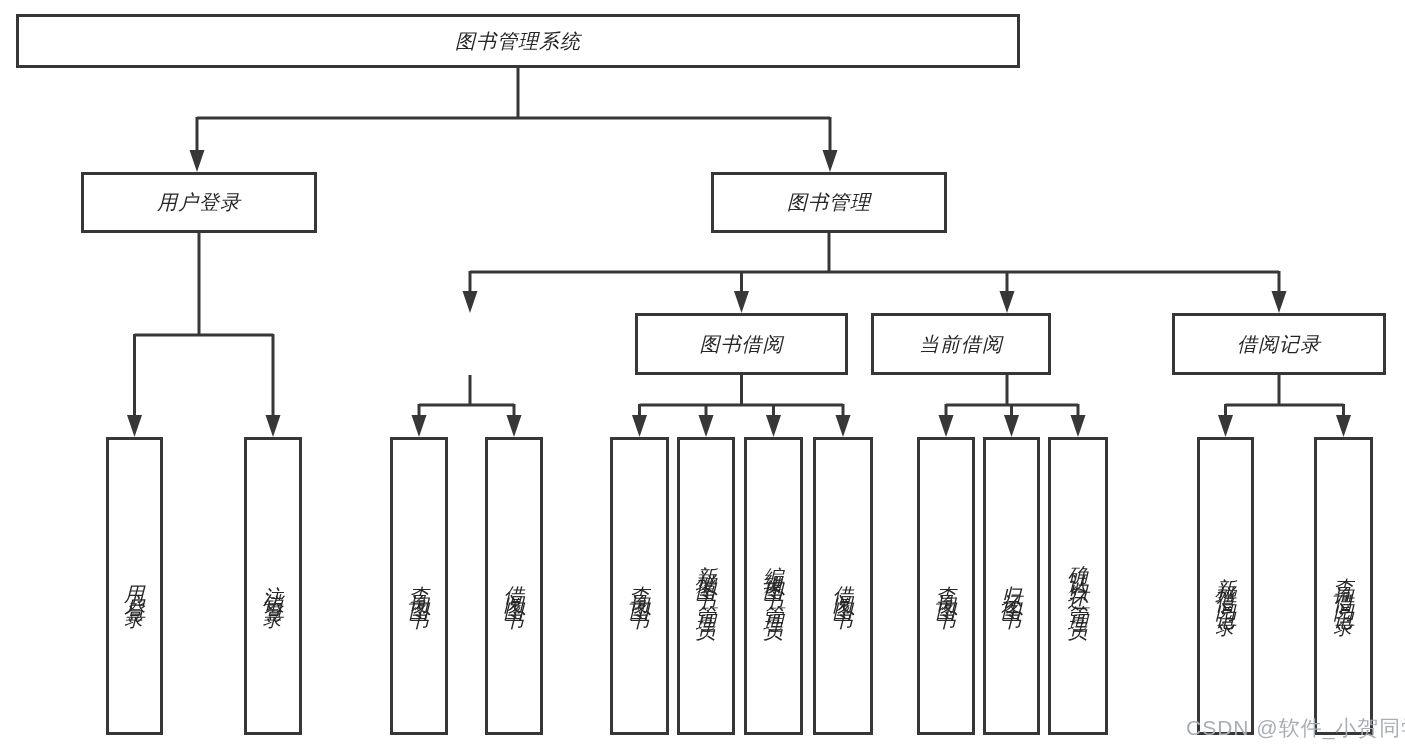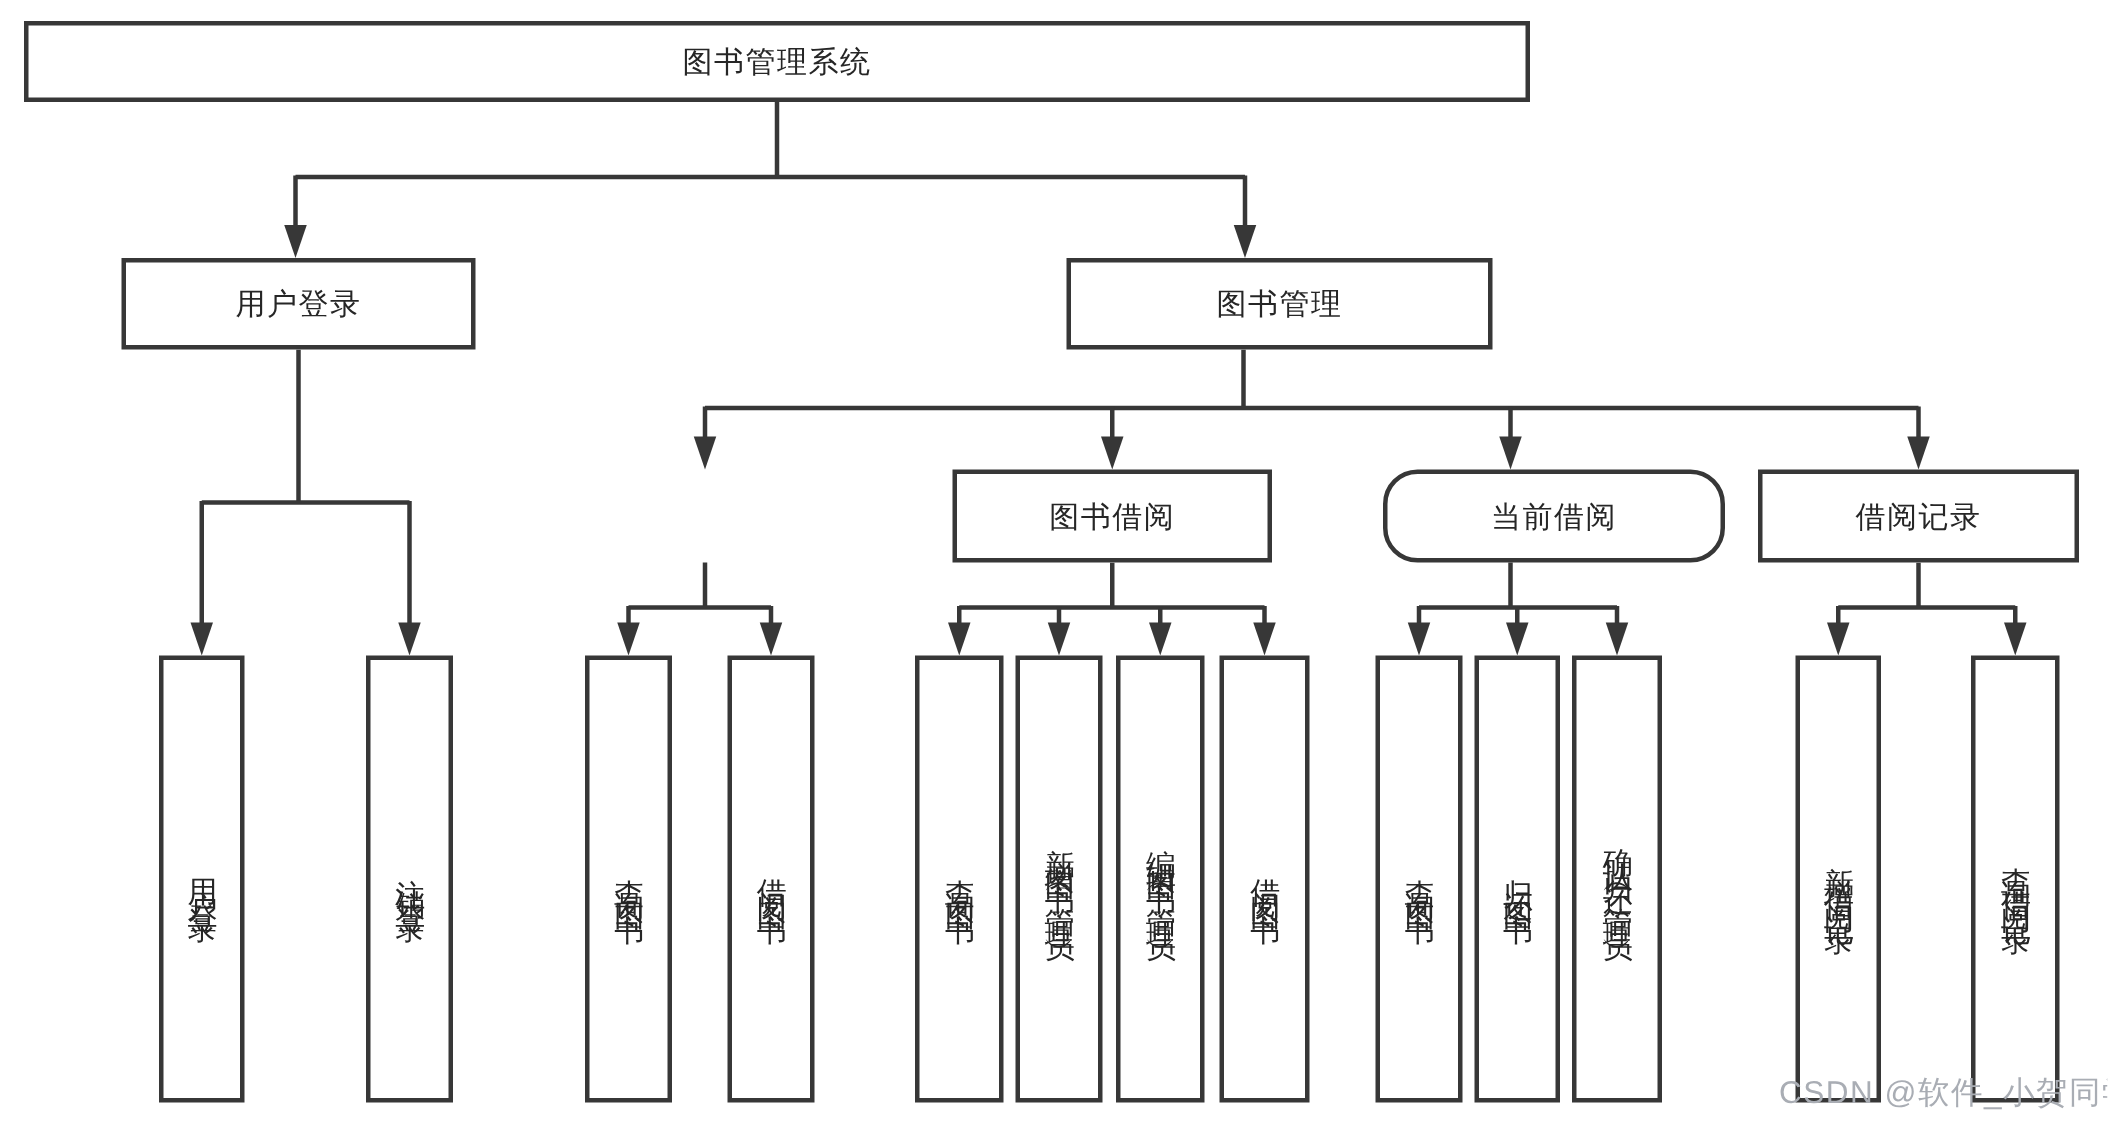"图书管理系统" .node { font-style: none -> italic }
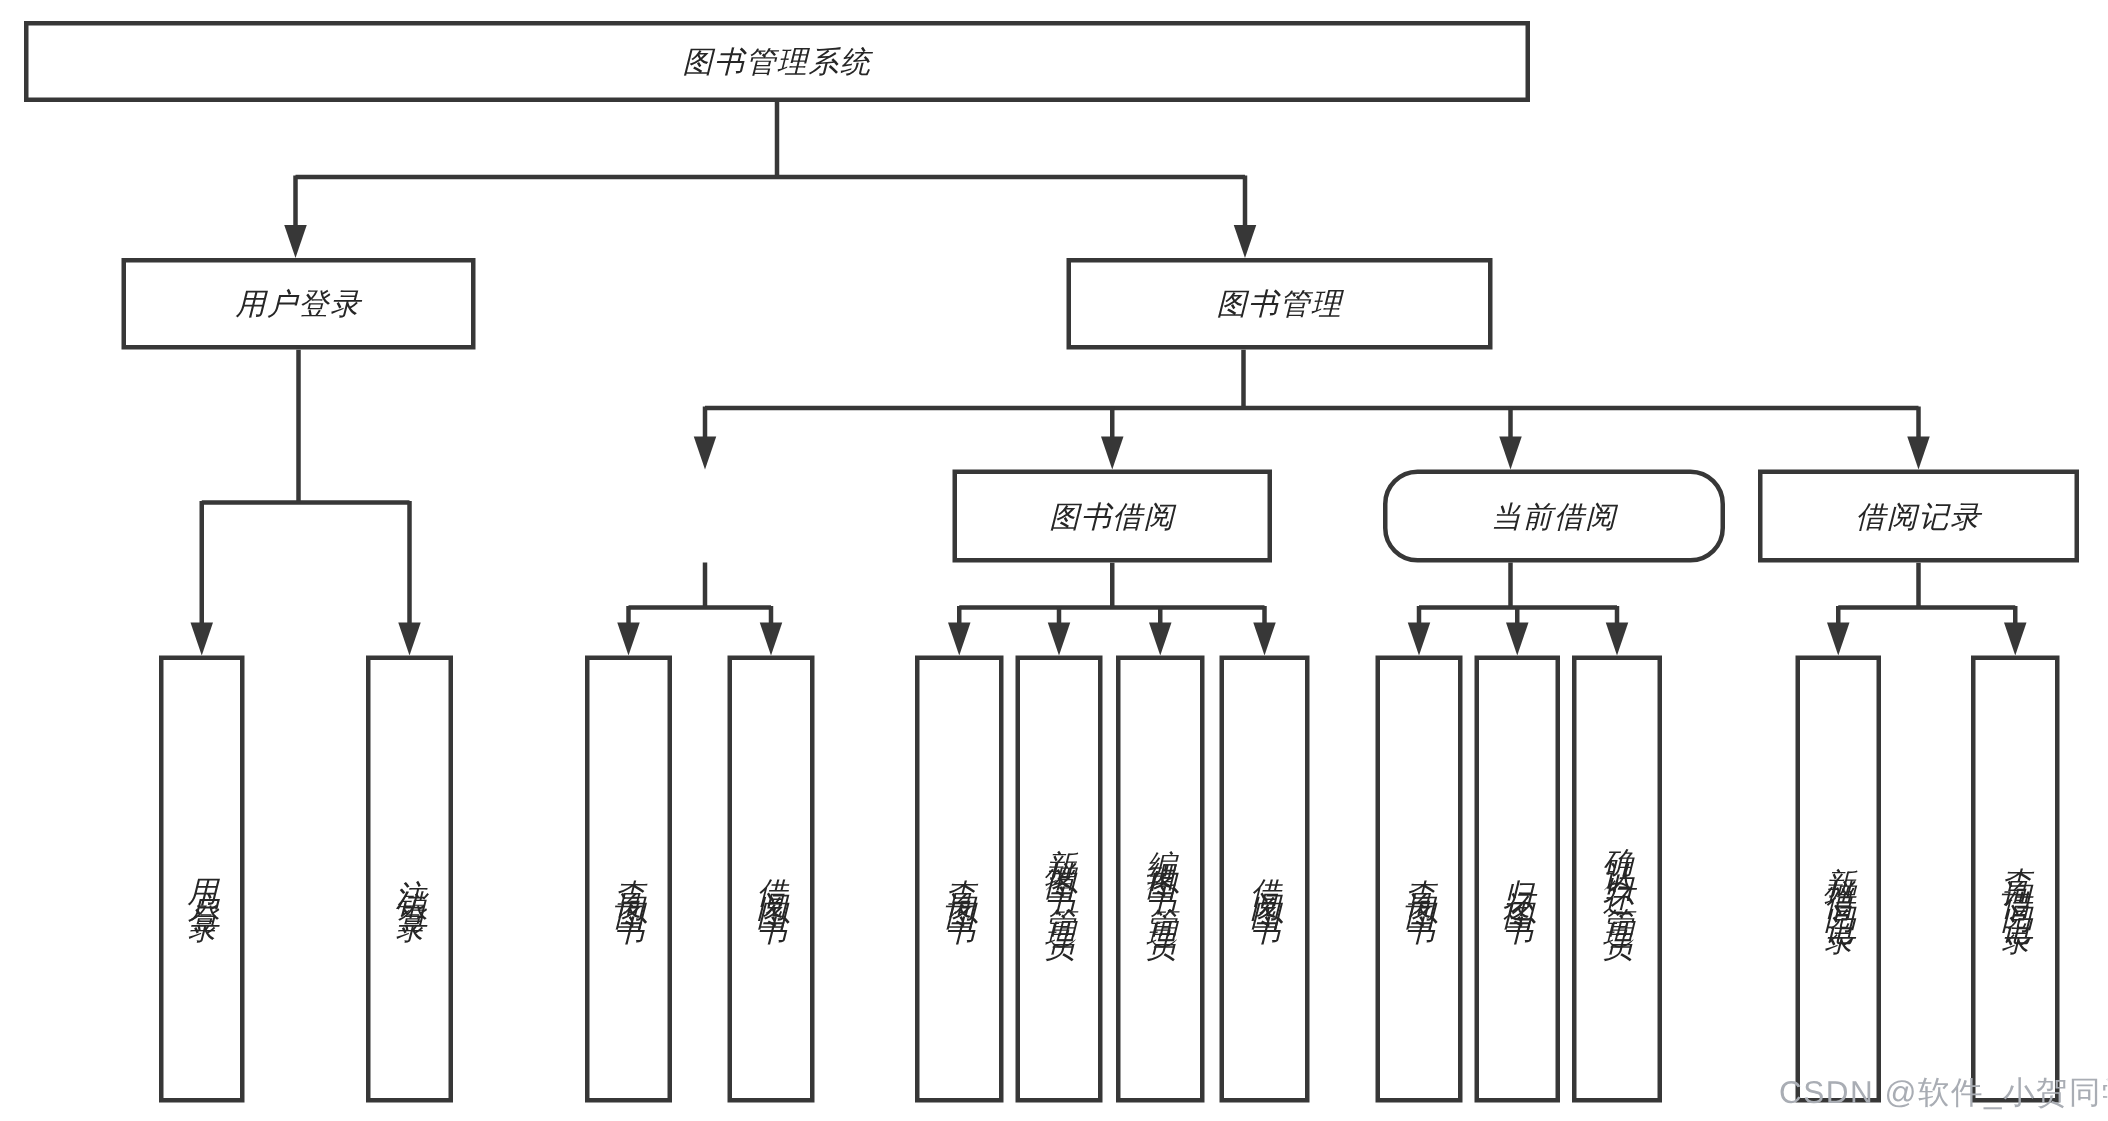"图书管理" div.node { width: 284px -> 236px }
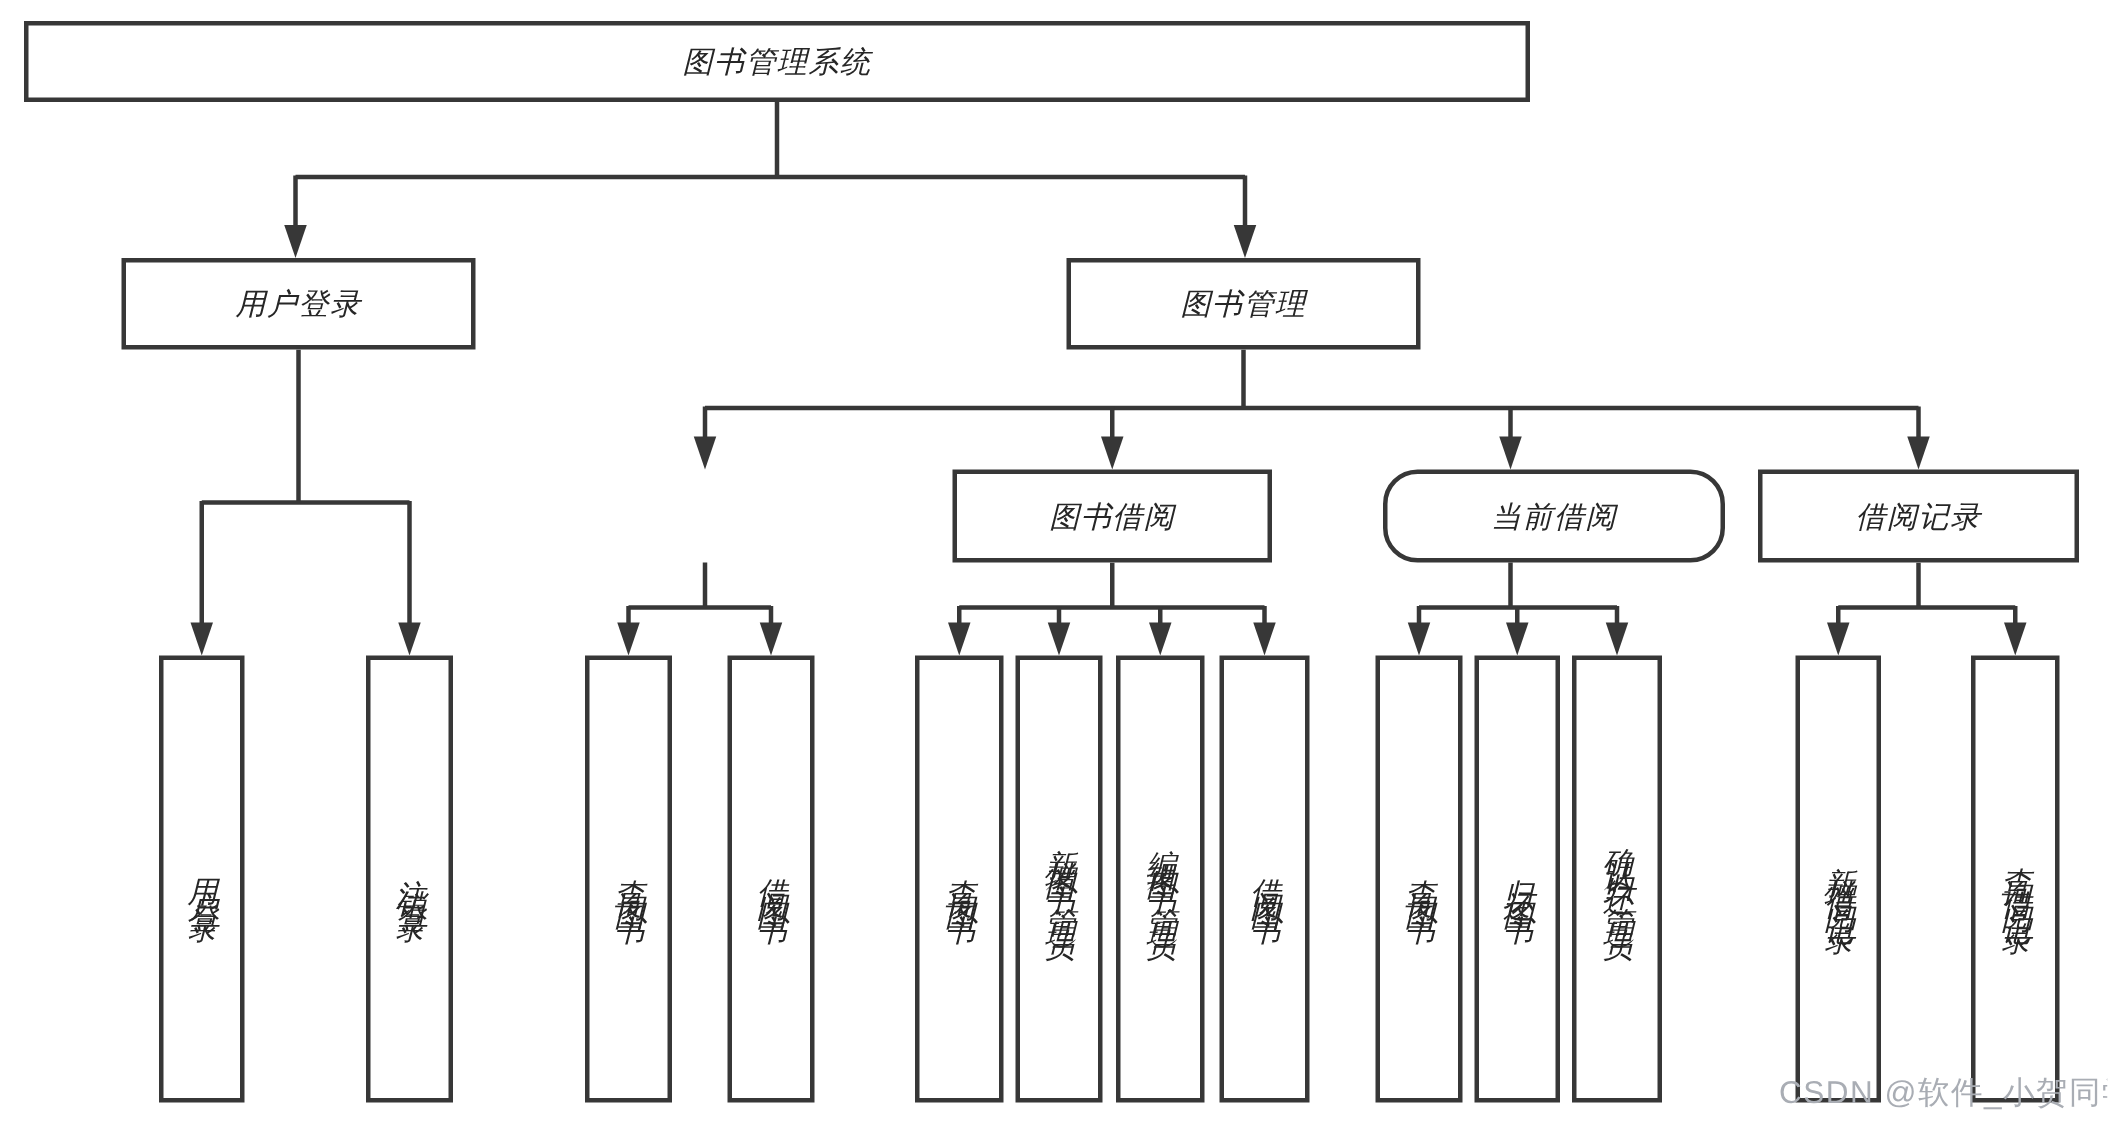"当前借阅" div.node { border-radius: 23px -> none; left: 922px -> 871px; width: 228px -> 180px }
